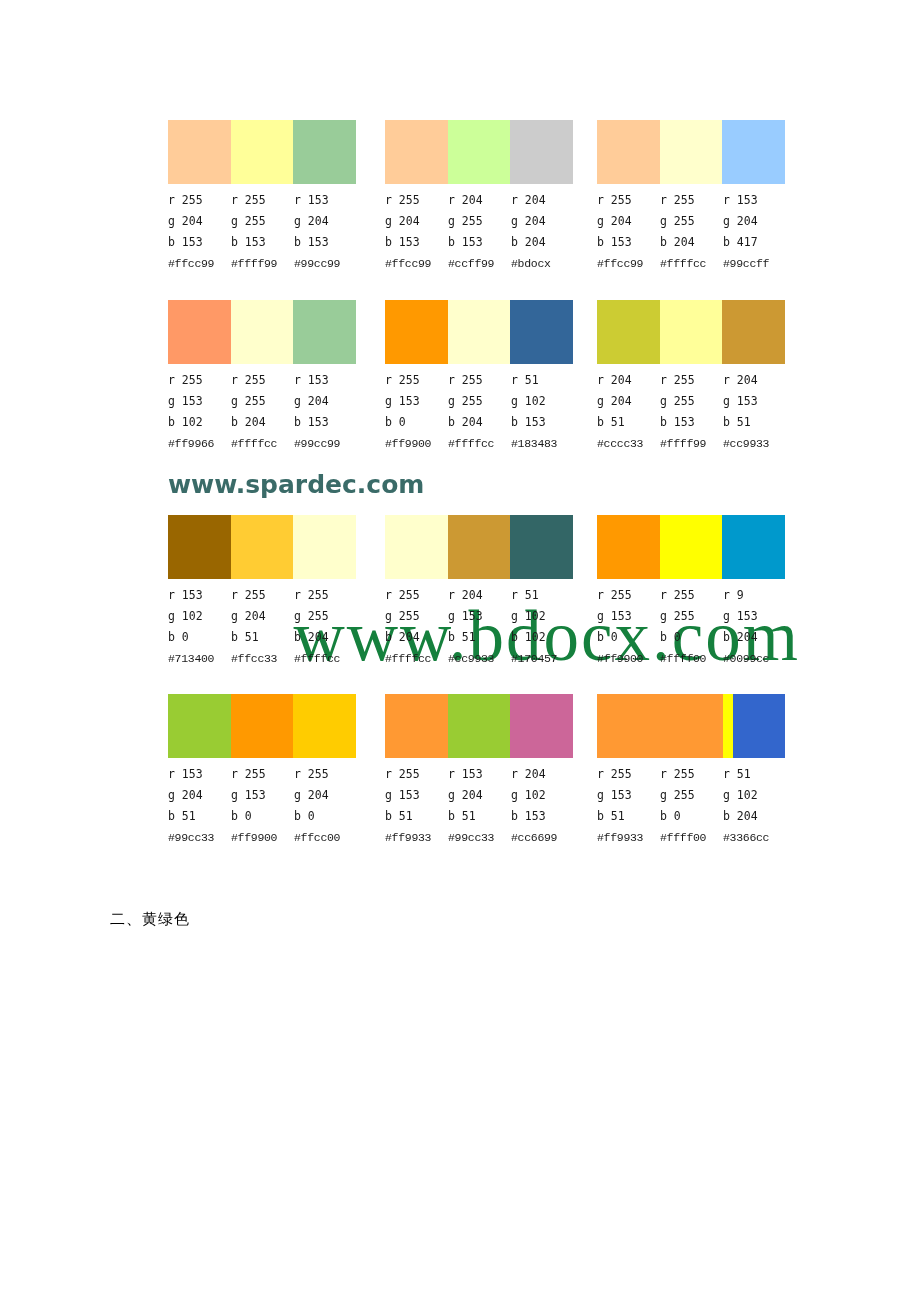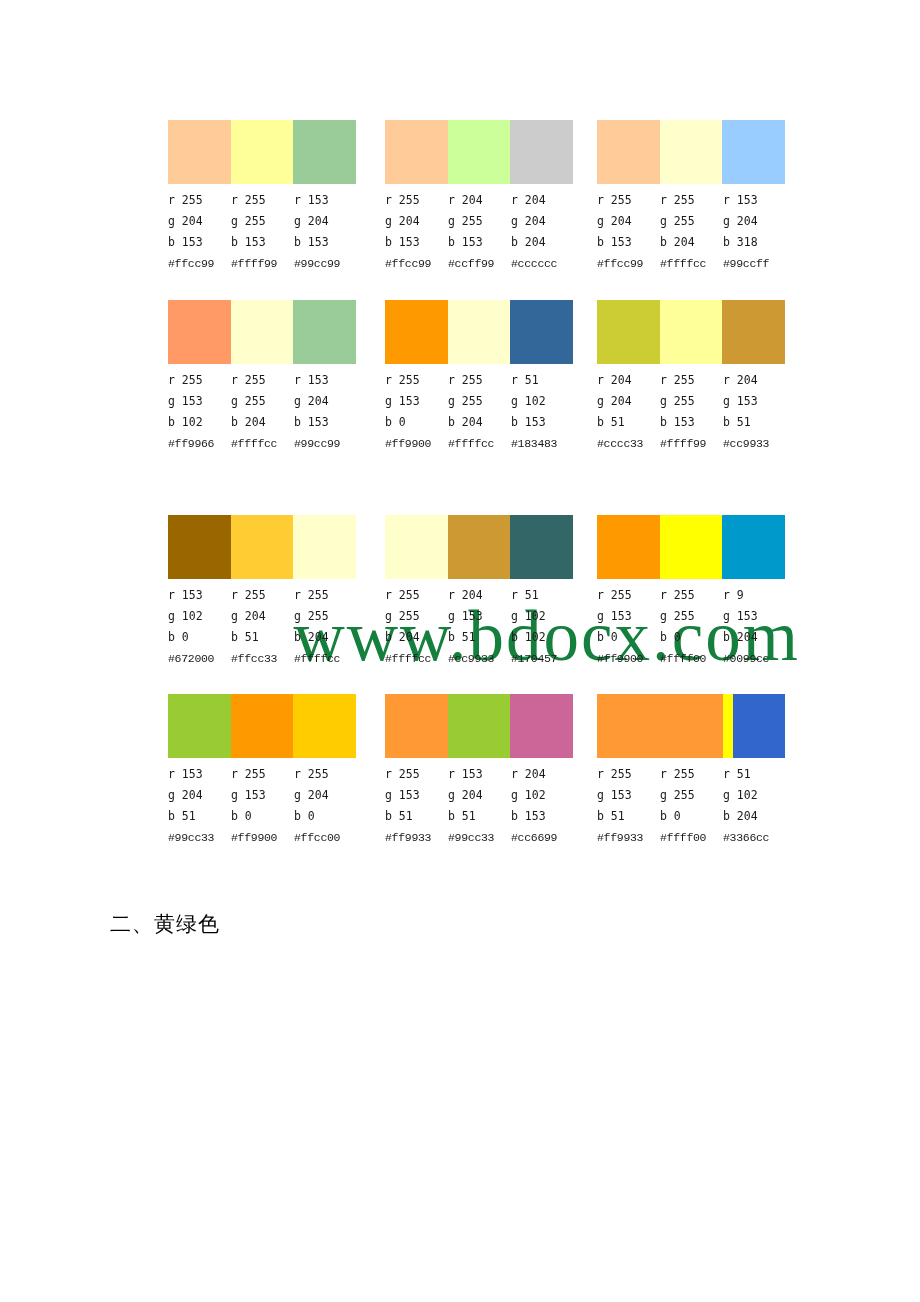"b 318" span.line { text: 318 -> 417 }
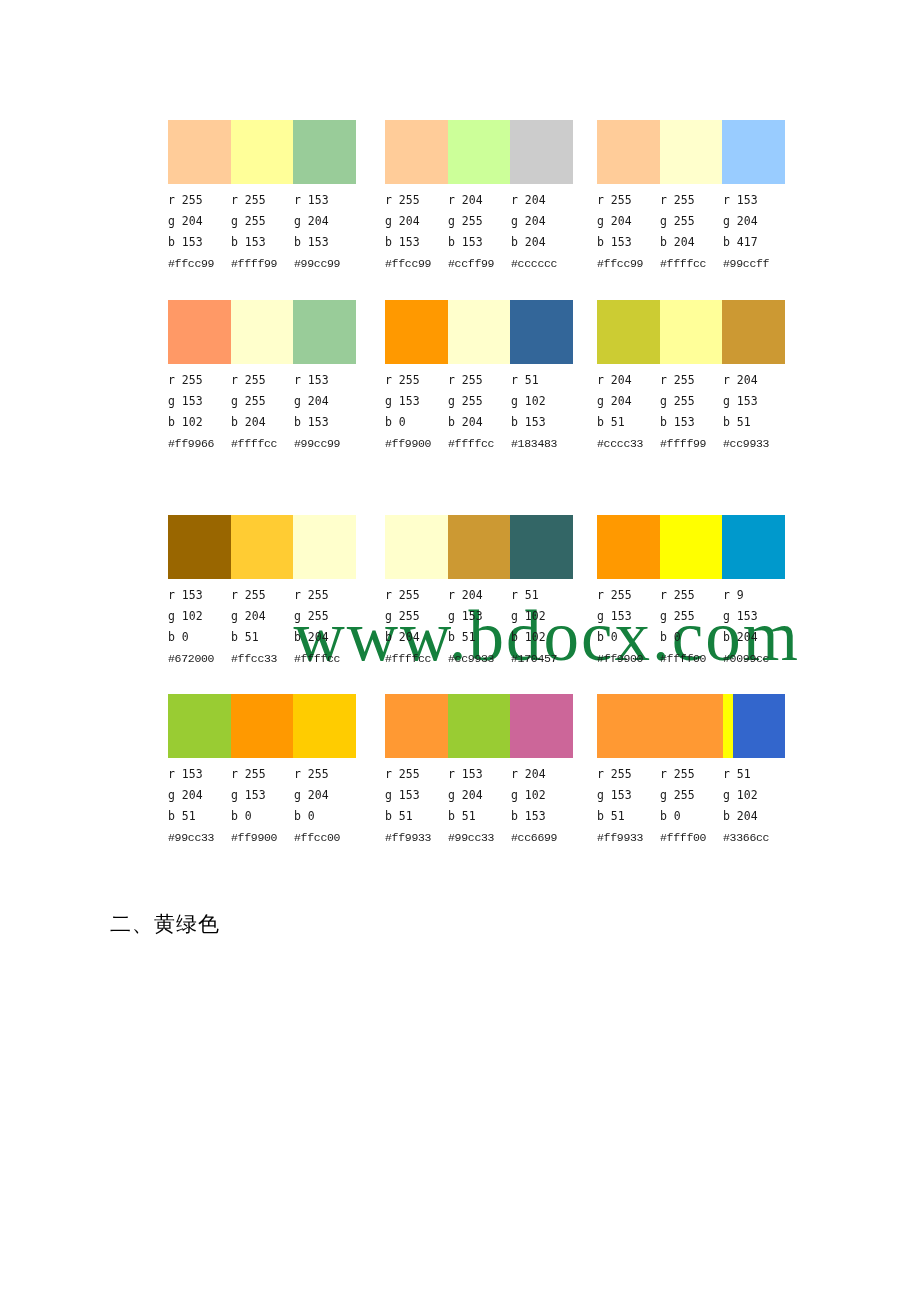"#cccccc" span.hexline { text: cccccc -> bdocx }
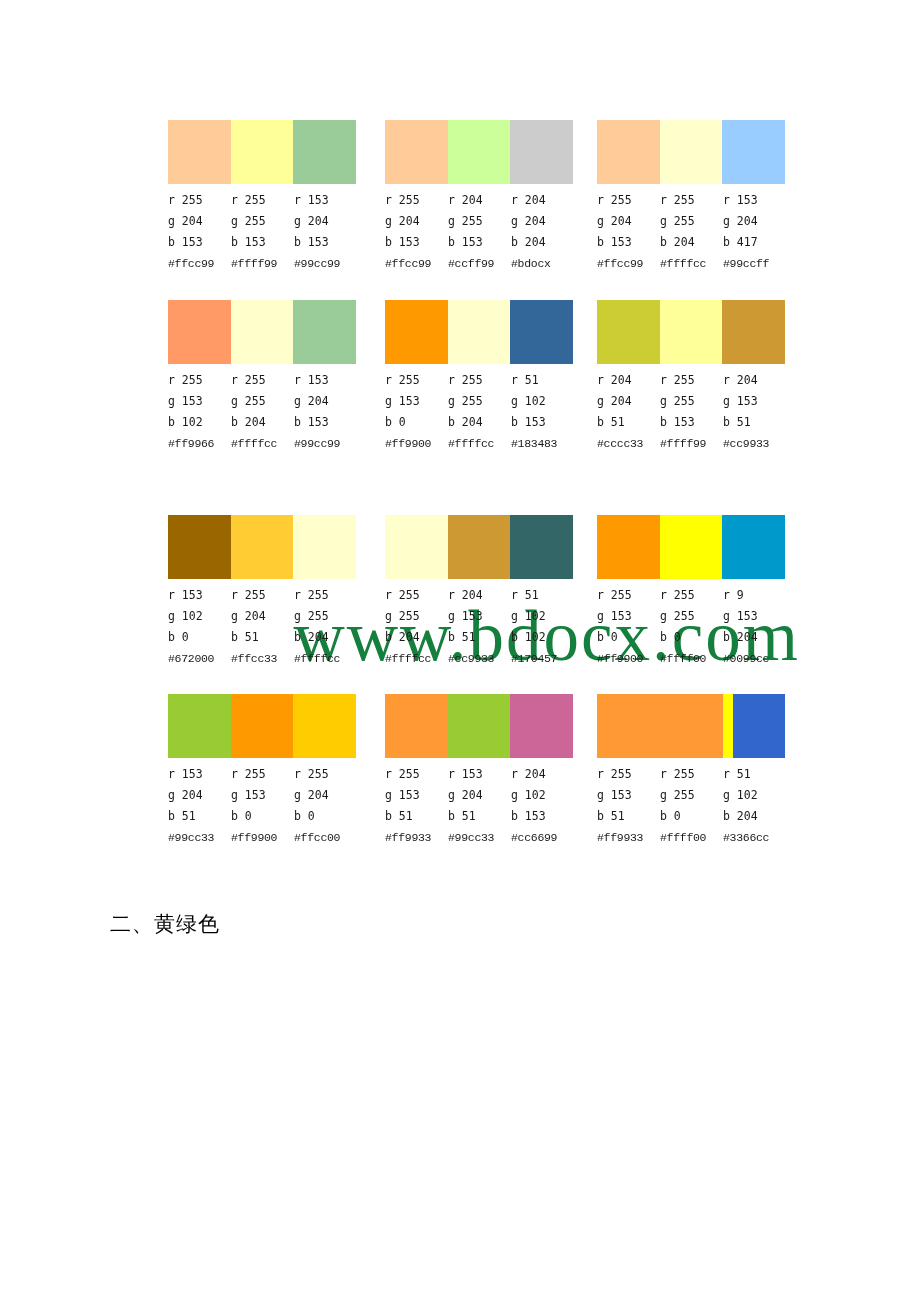"www.spardec.com" div.brand-spardec { html: none -> <div>www.spardec.com</div> }
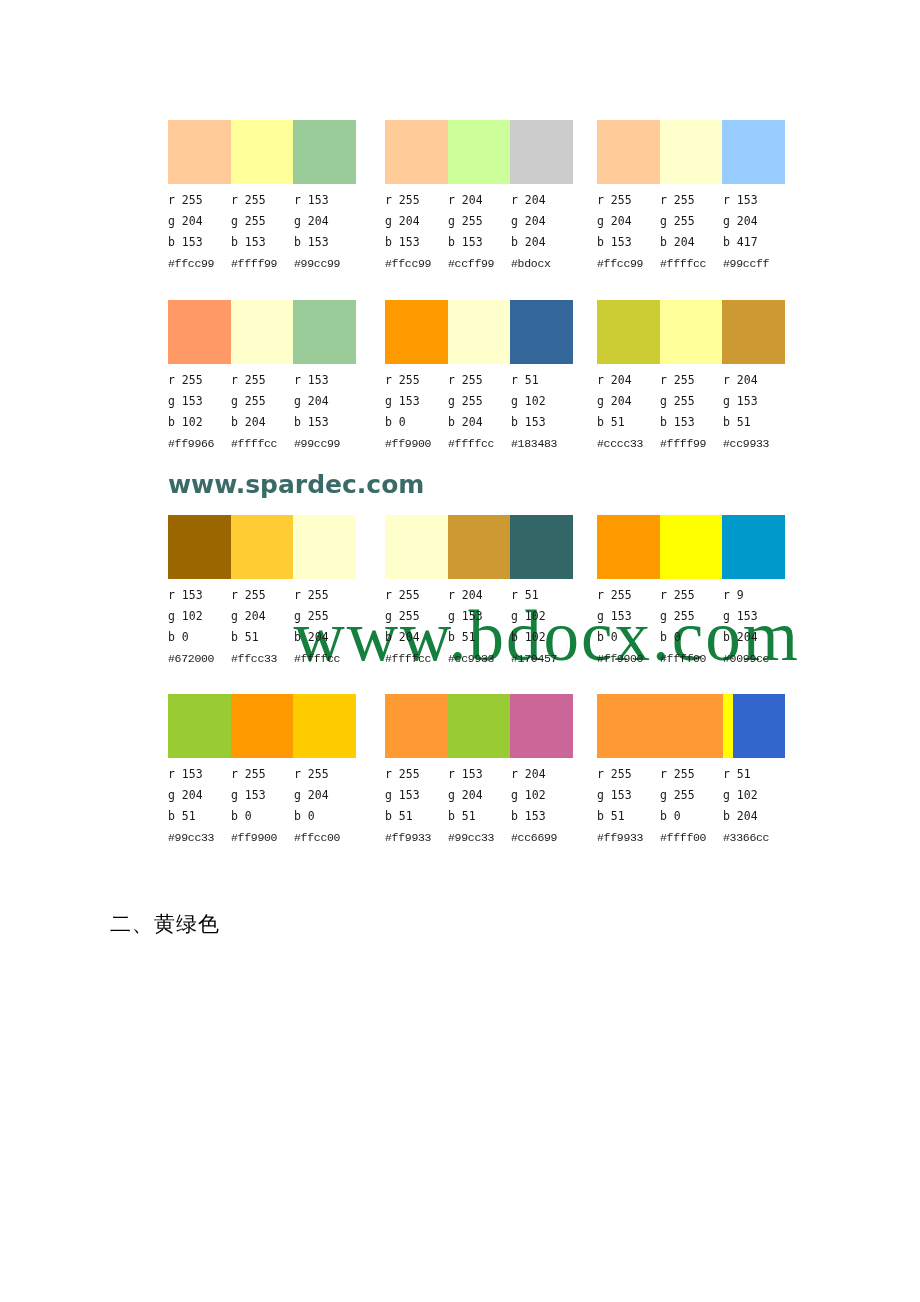"#672000" span.hexline { text: 672000 -> 713400 }
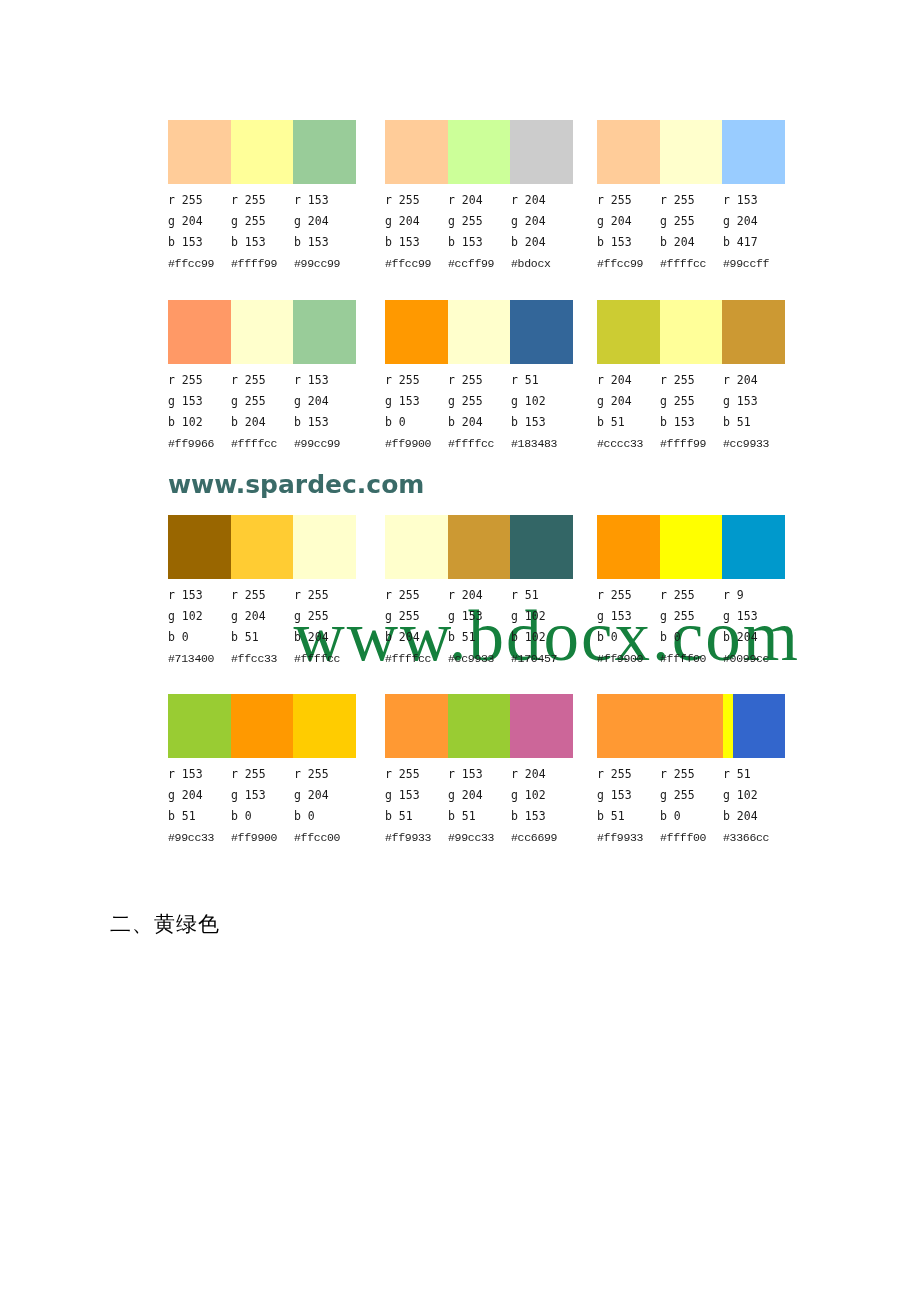"二、黄绿色" .section-heading { font-size: 21px -> 15px }
